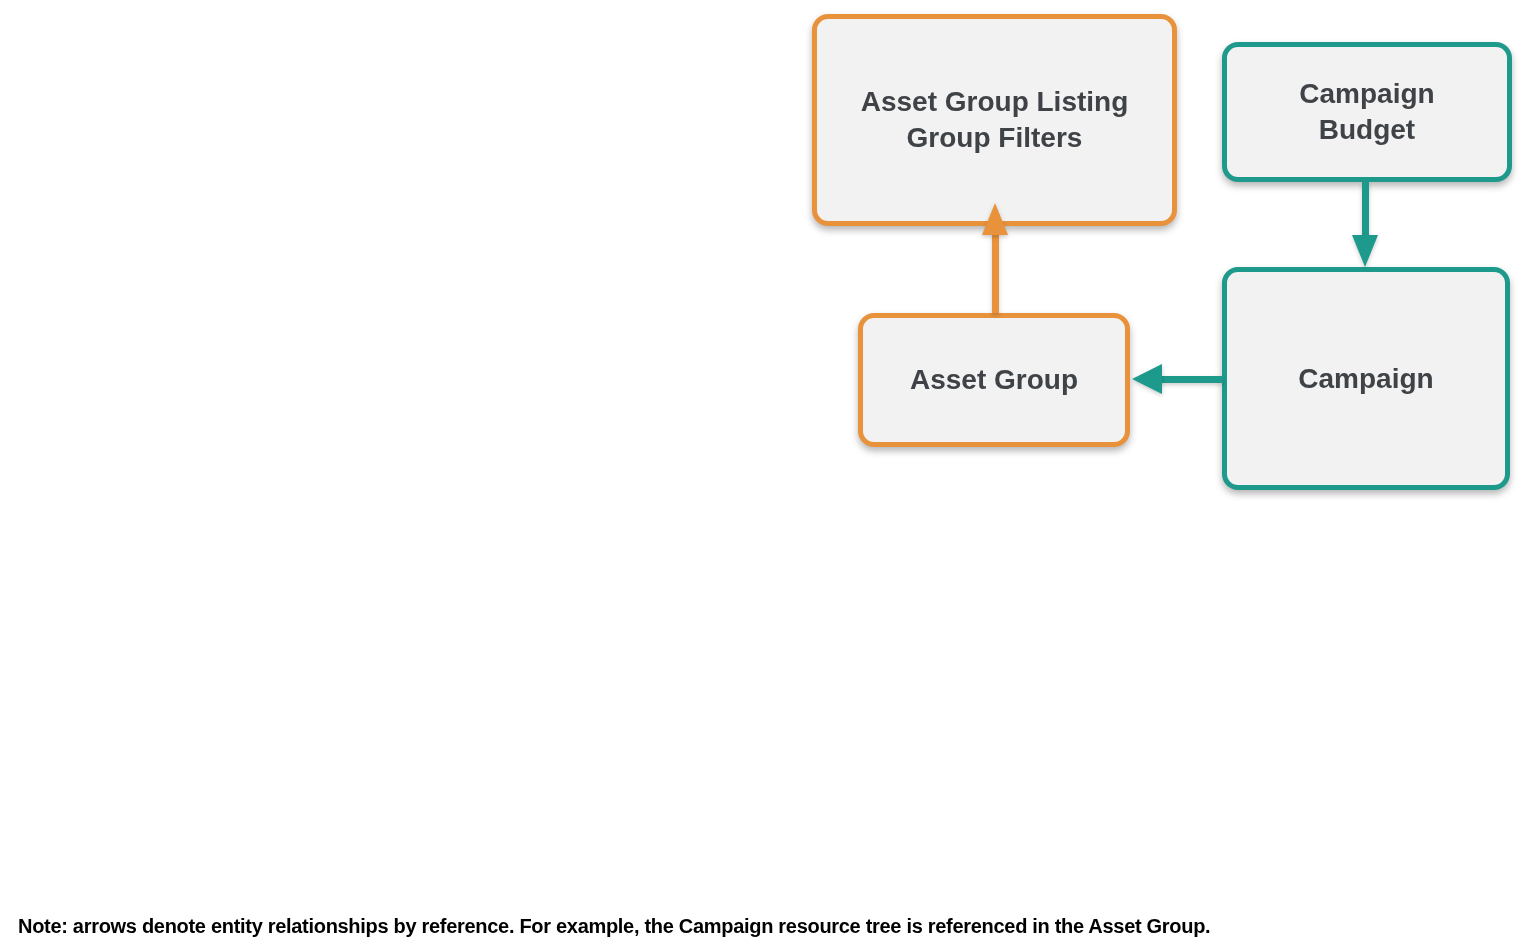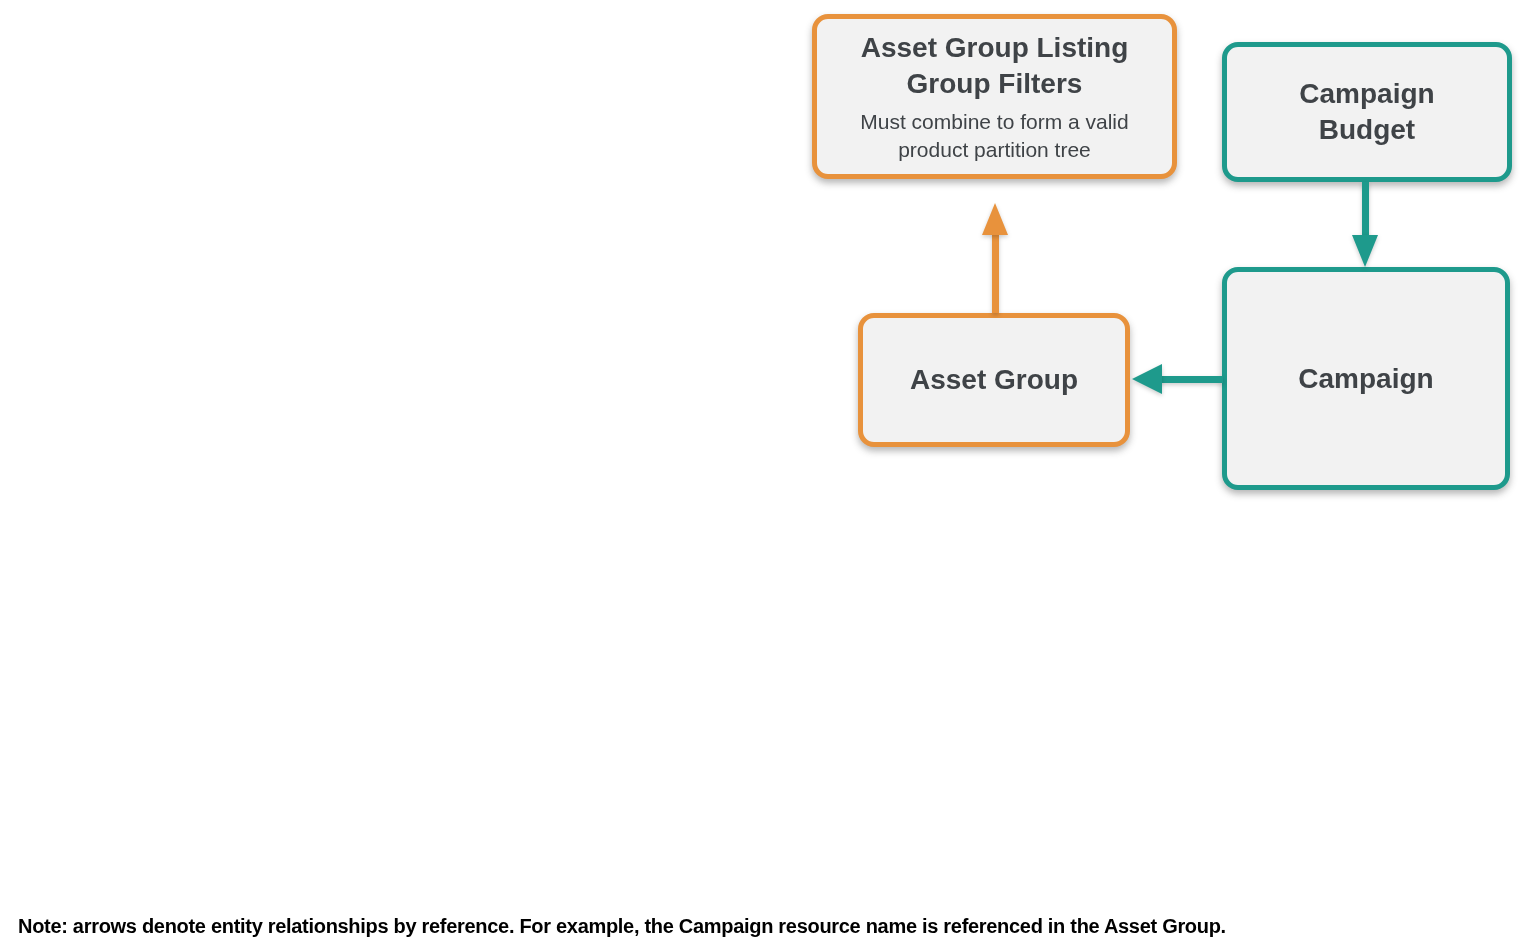"Asset Group Listing" div.node { height: 165px -> 212px }
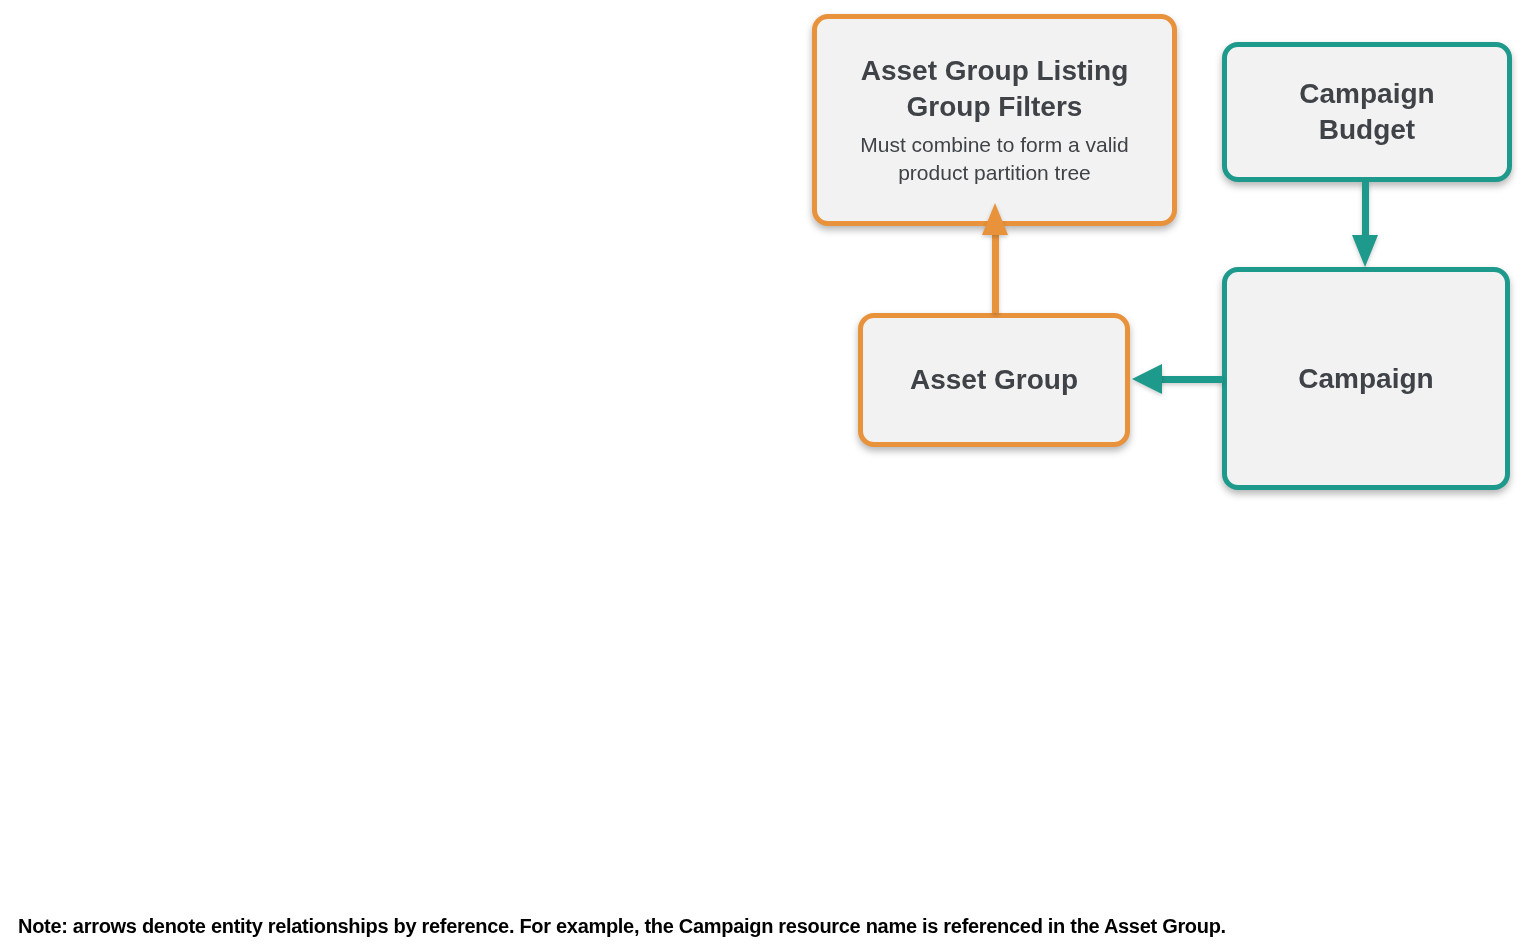"Must combine to form a" div.node-subtitle { html: <div>Must combine to form a valid product partition tree</div> -> none }
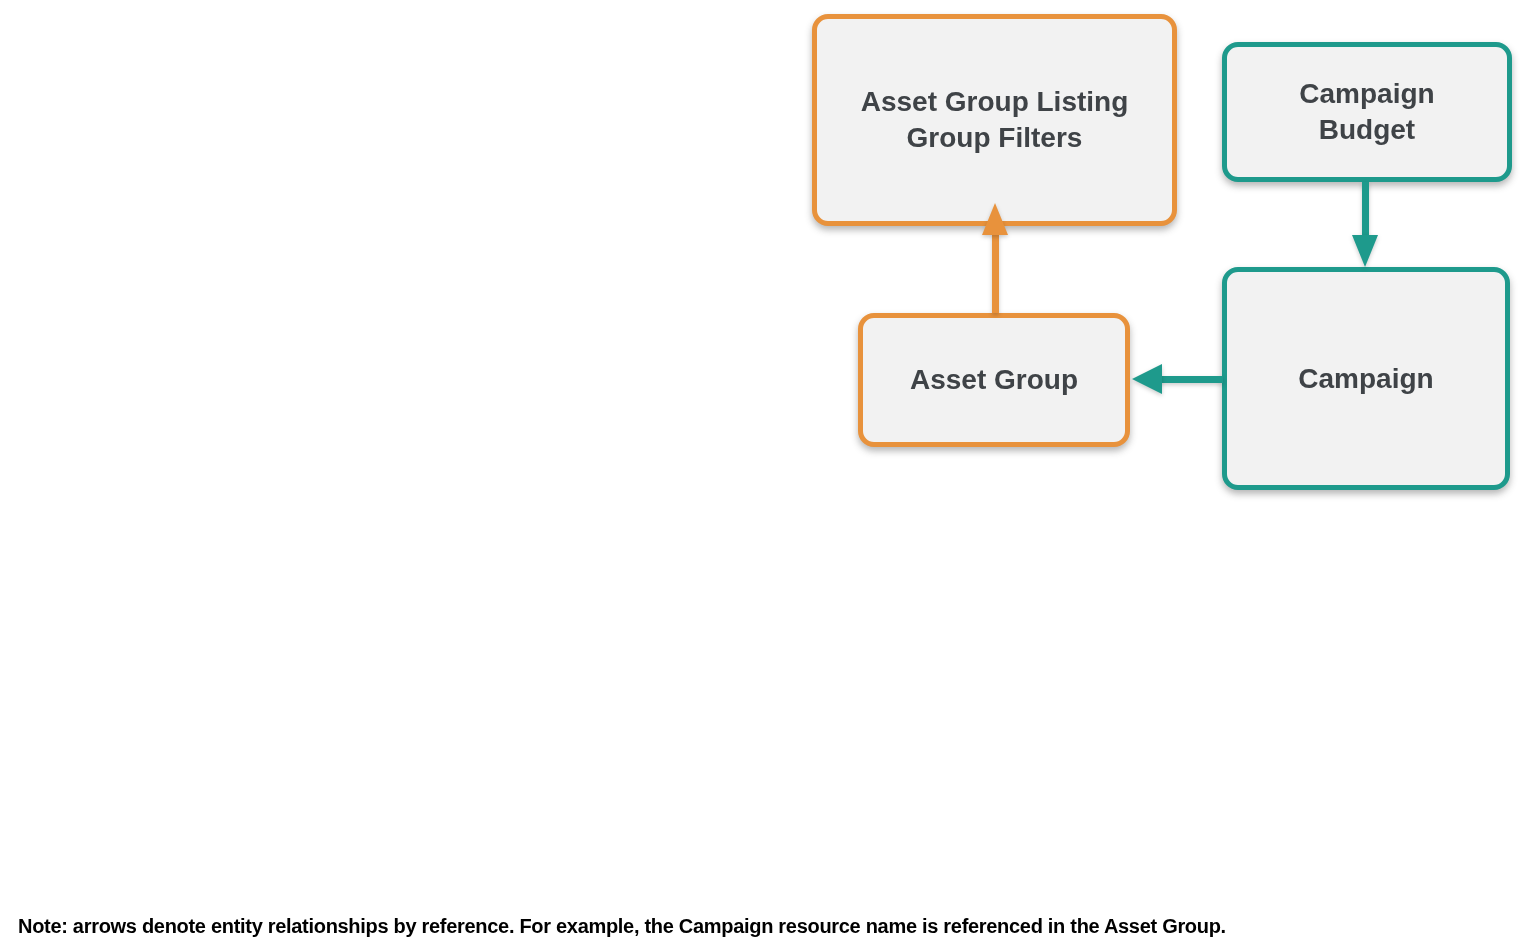"Note: arrows denote entity relationships" div.note { text: name -> tree }
